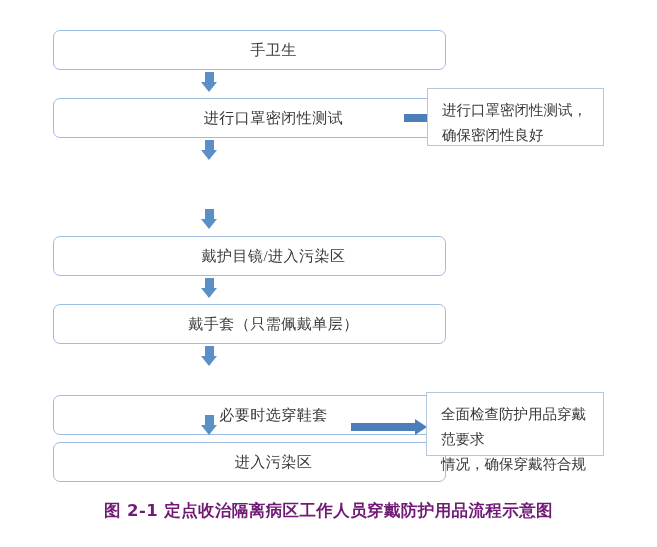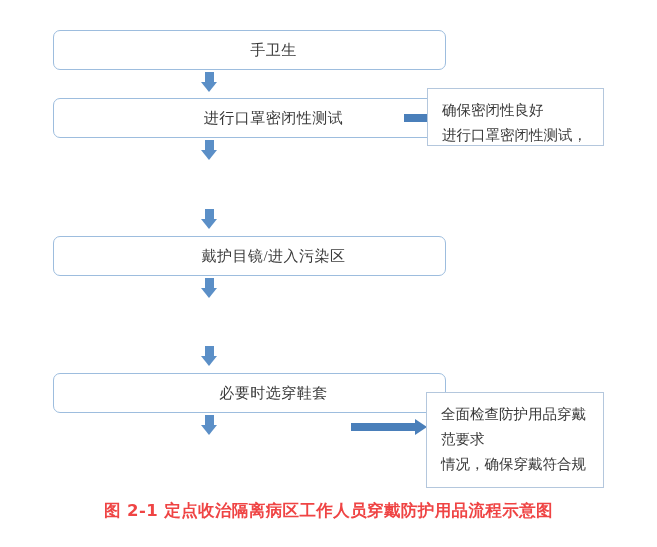"确保密闭性良好" div.note-line { order: before "进行口罩密闭性测试，" -> after "进行口罩密闭性测试，" }
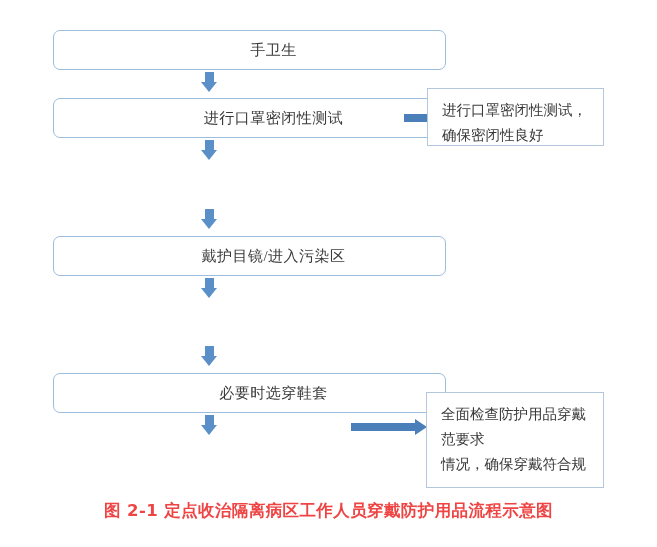"戴手套（只需佩戴单层）" div.proc-box { html: none -> <div> <span>戴手套（只需佩戴单层）</span> </div> }
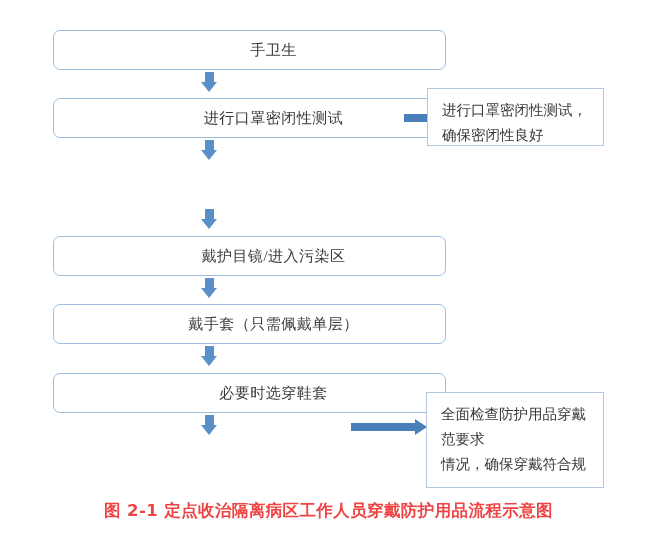"必要时选穿鞋套" div.proc-box { top: 373px -> 395px }
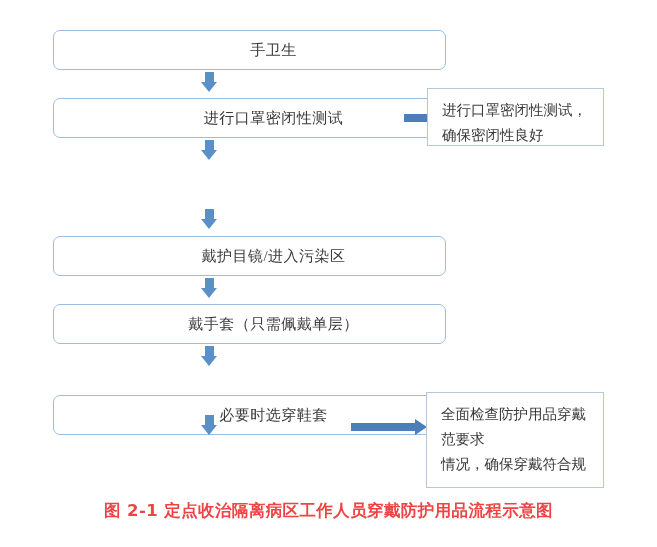"全面检查防护用品穿戴" #note-check-ppe { height: 96px -> 64px }
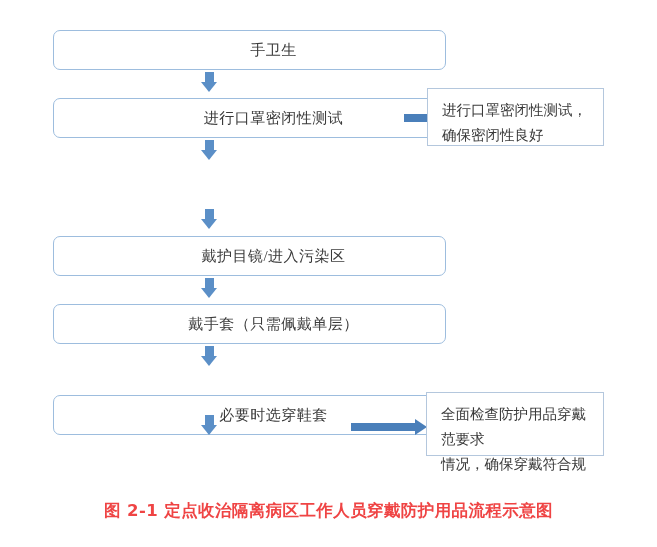"进入污染区" div.proc-box { html: none -> <div> <span>进入污染区</span> </div> }
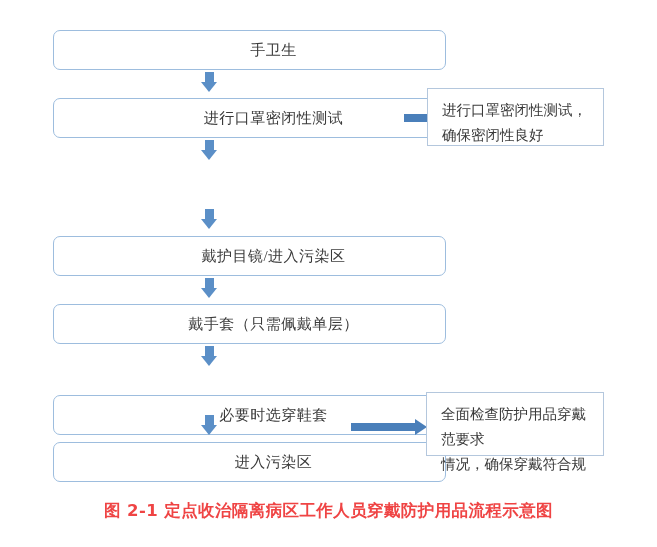"图 2-1 定点收治隔离病区工作人员穿戴防护用品流程示意图" #figure-caption { color: #ef4444 -> #701a75 }
